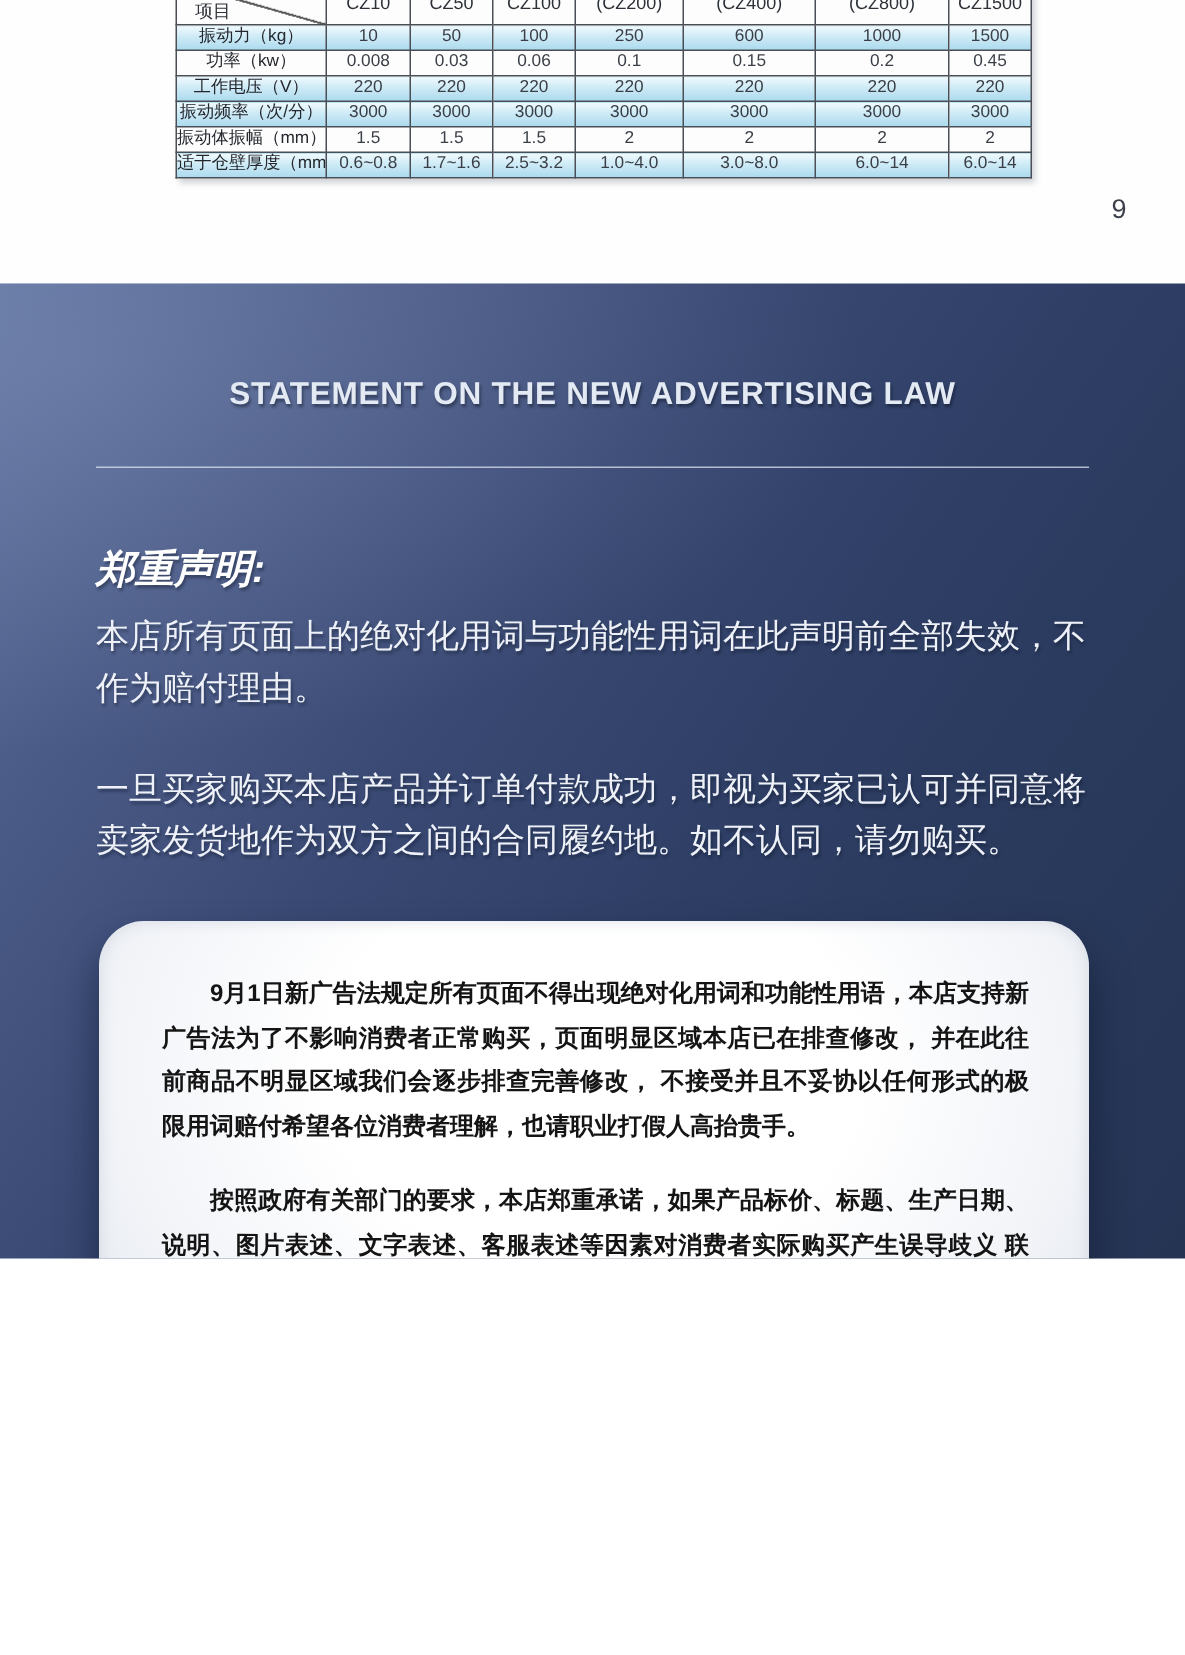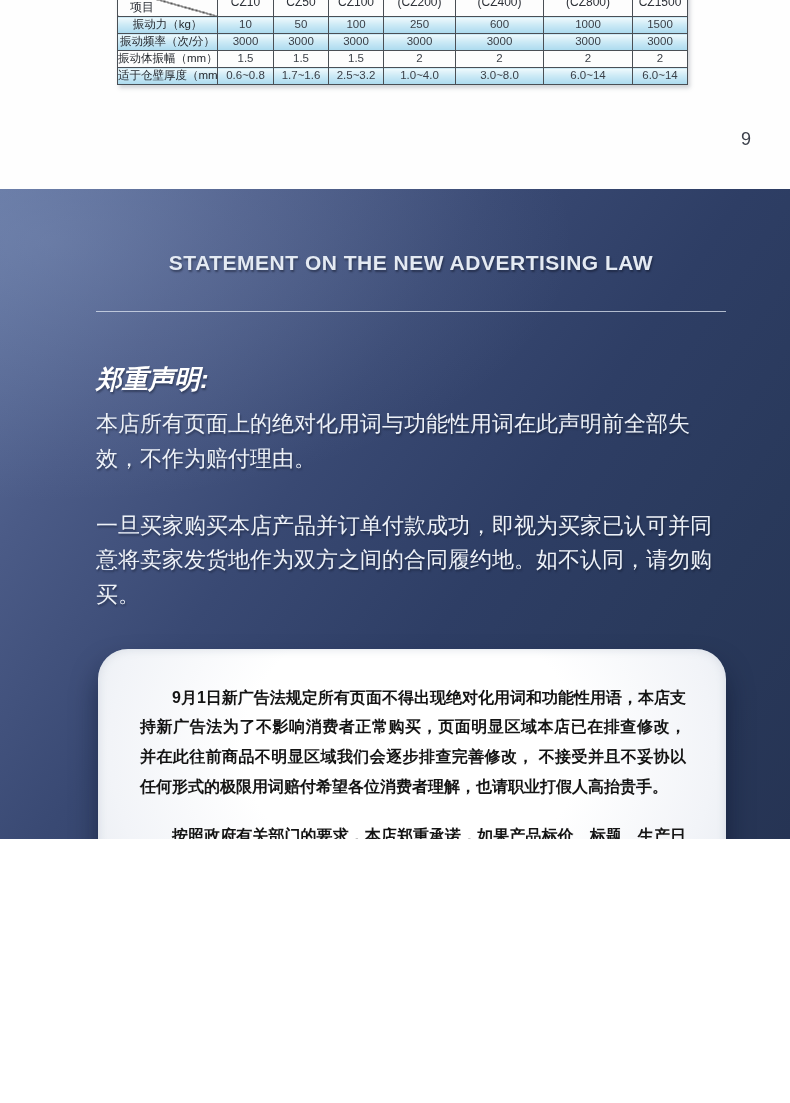"功率（kw）" tr { html: none -> <tr> <th>功率（kw）</th> <td>0.008</td> <td>0.03</td> <td>0.06</td> <td>0.1</td> <td>0.15</td> <td>0.2</td> <td>0.45</td> </tr> }
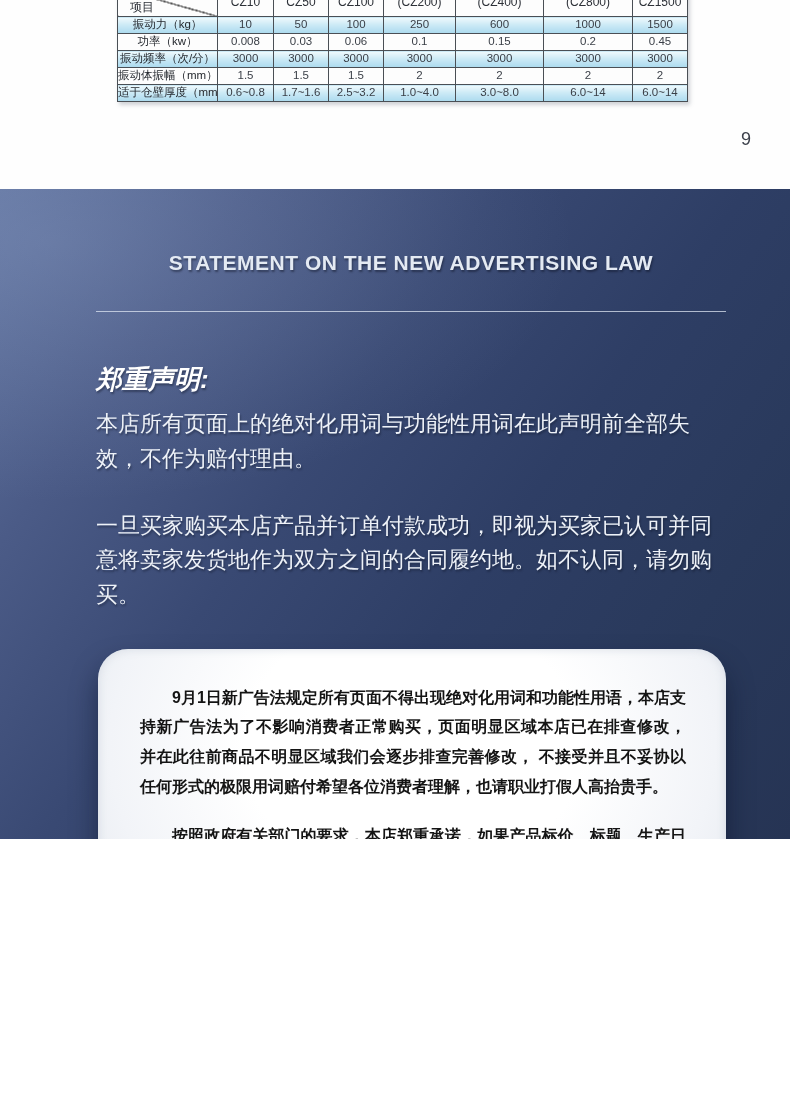"工作电压（V）" tr.shaded { html: none -> <tr> <th>工作电压（V）</th> <td>220</td> <td>220</td> <td>220</td> <td>220</td> <td>220</td> <td>220</td> <td>220</td> </tr> }
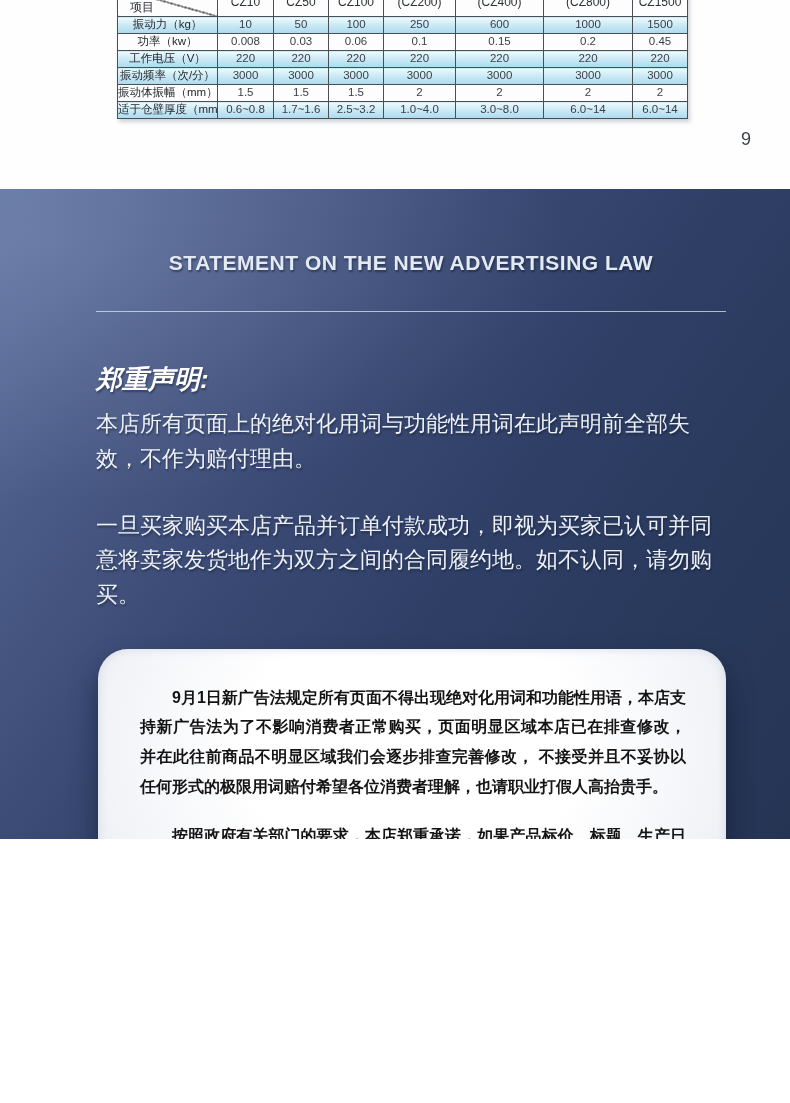"STATEMENT ON THE NEW ADVERTISING" .statement-section { padding-left: 32px -> none }
